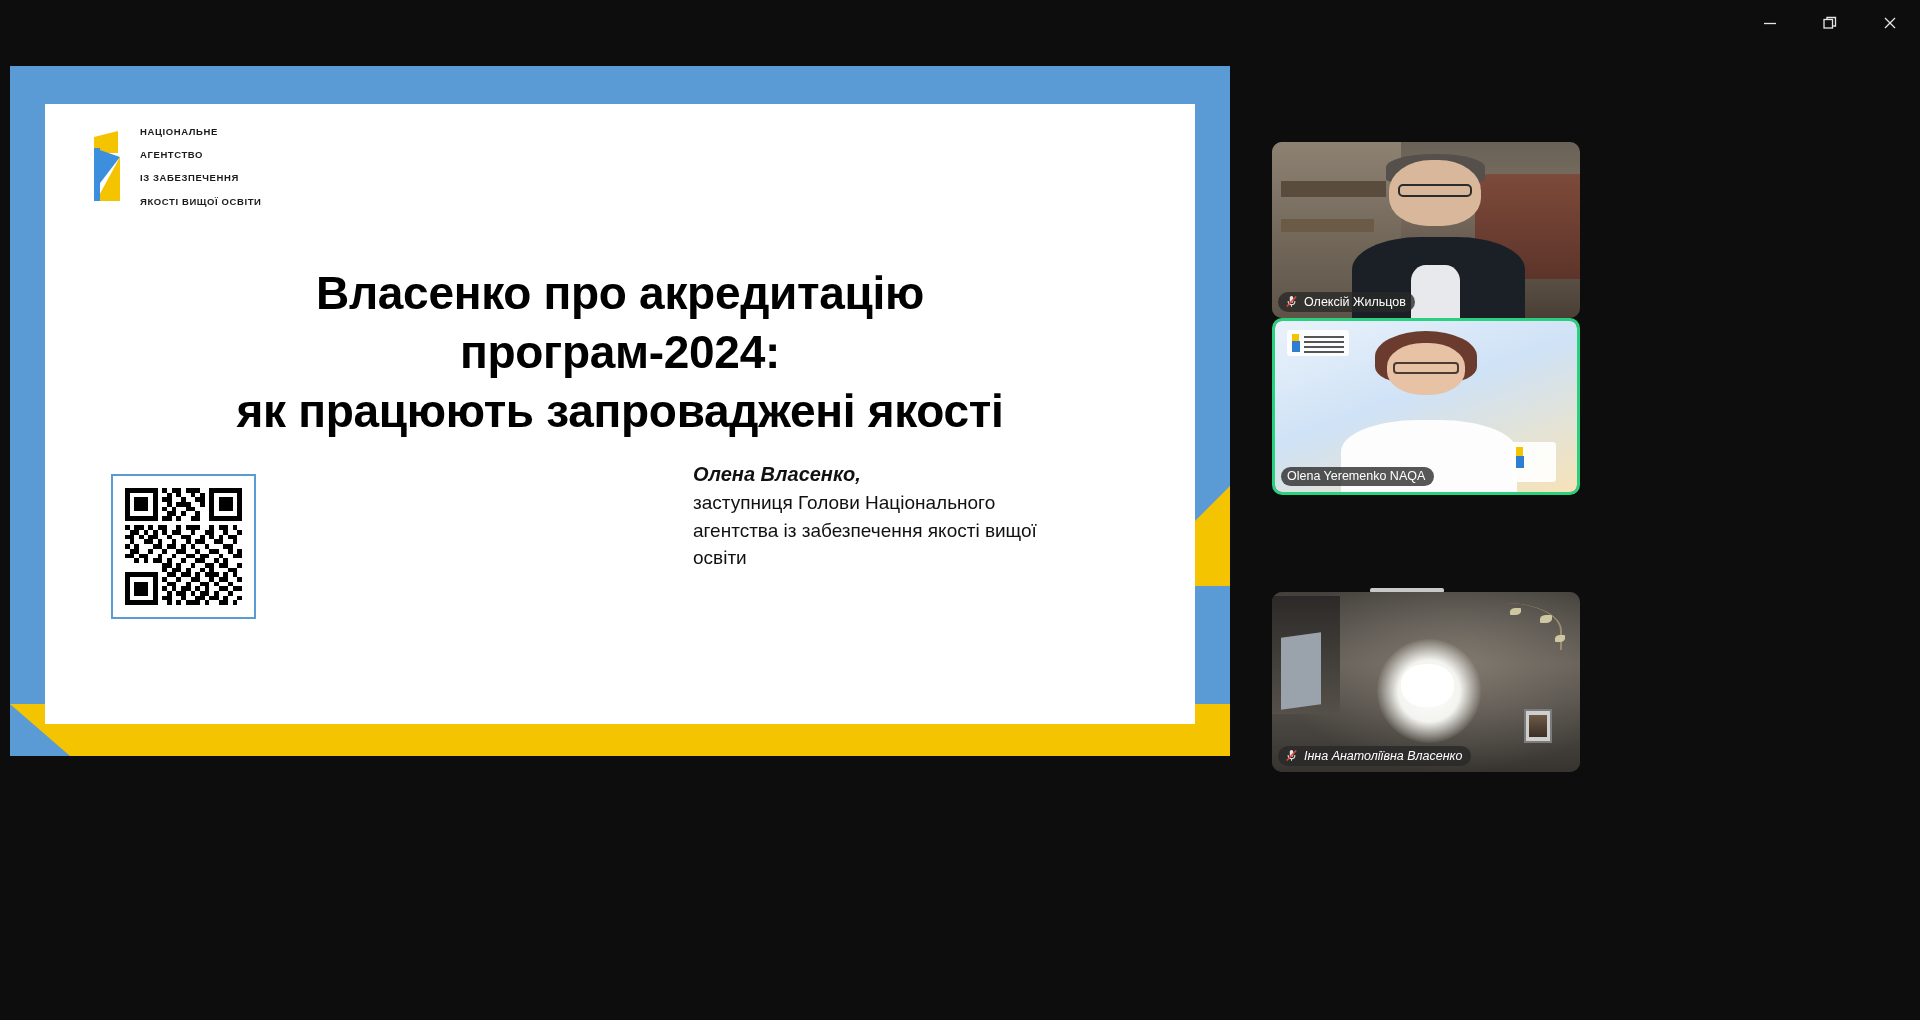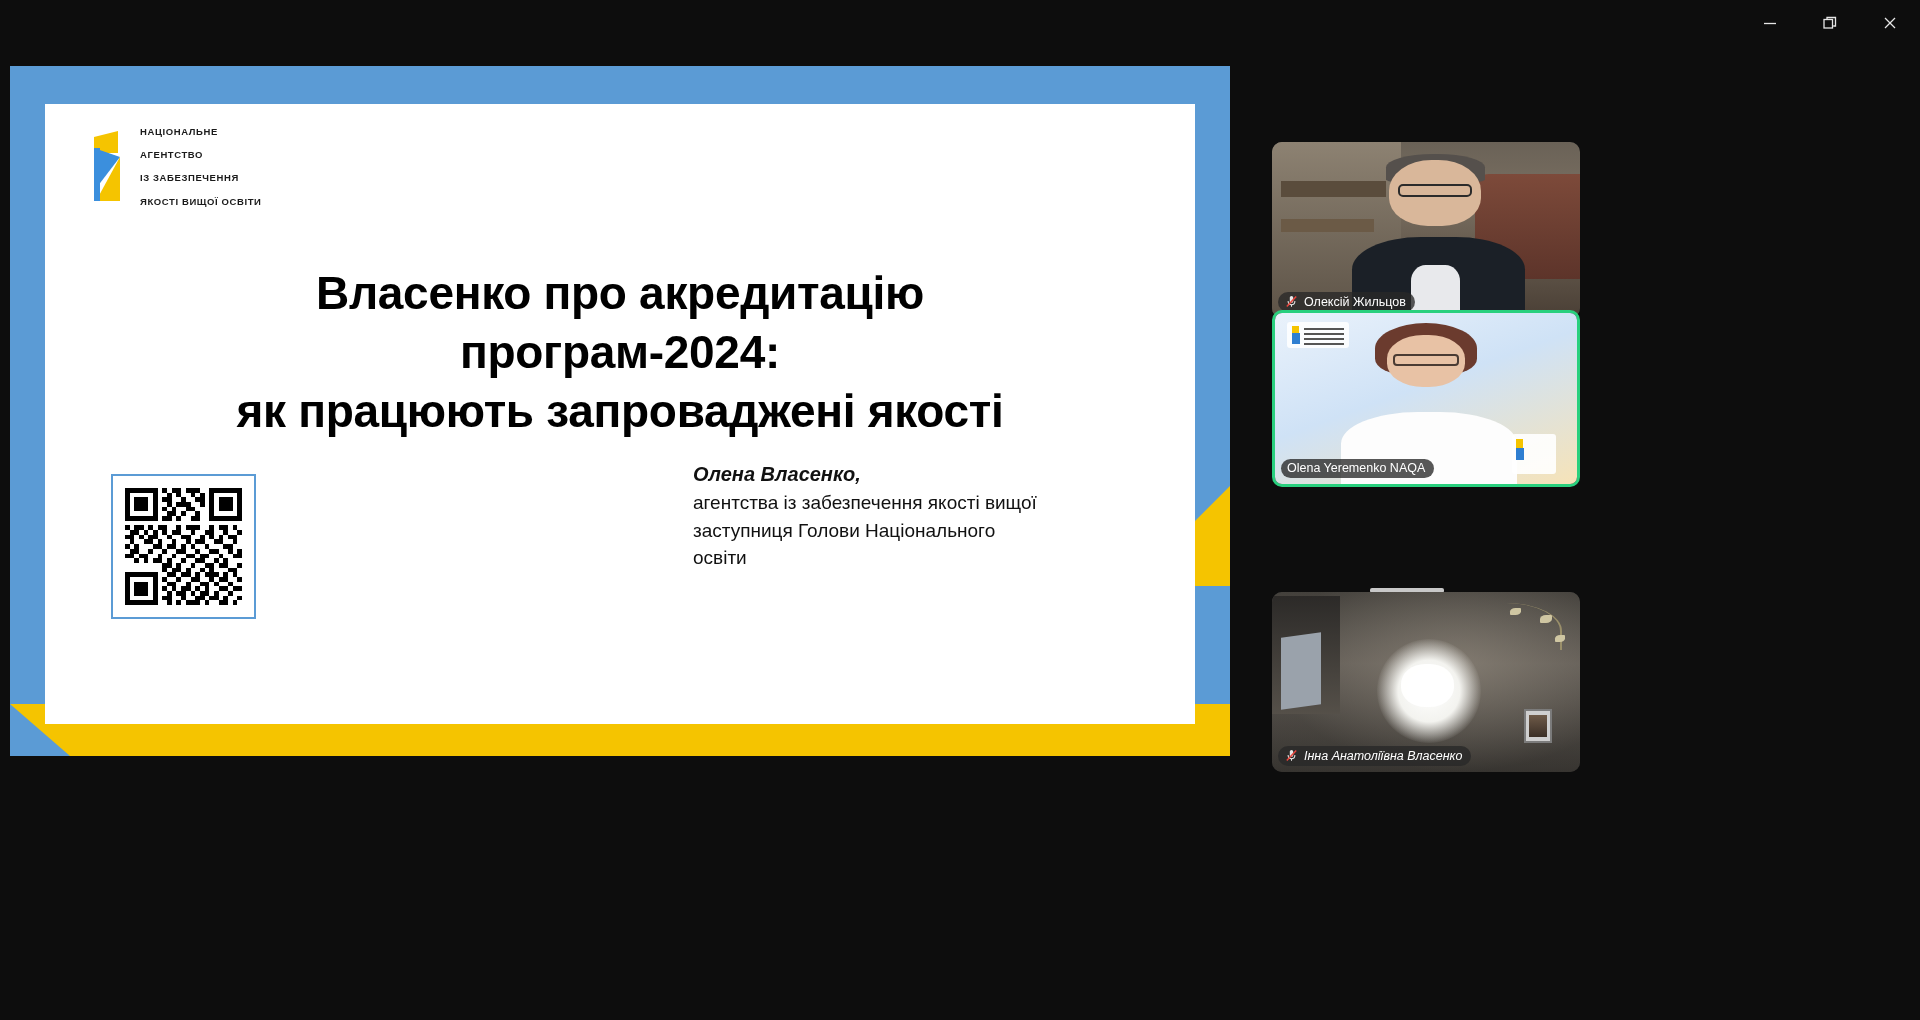"Olena Yeremenko NAQA" .t2 { top: 310px -> 318px }
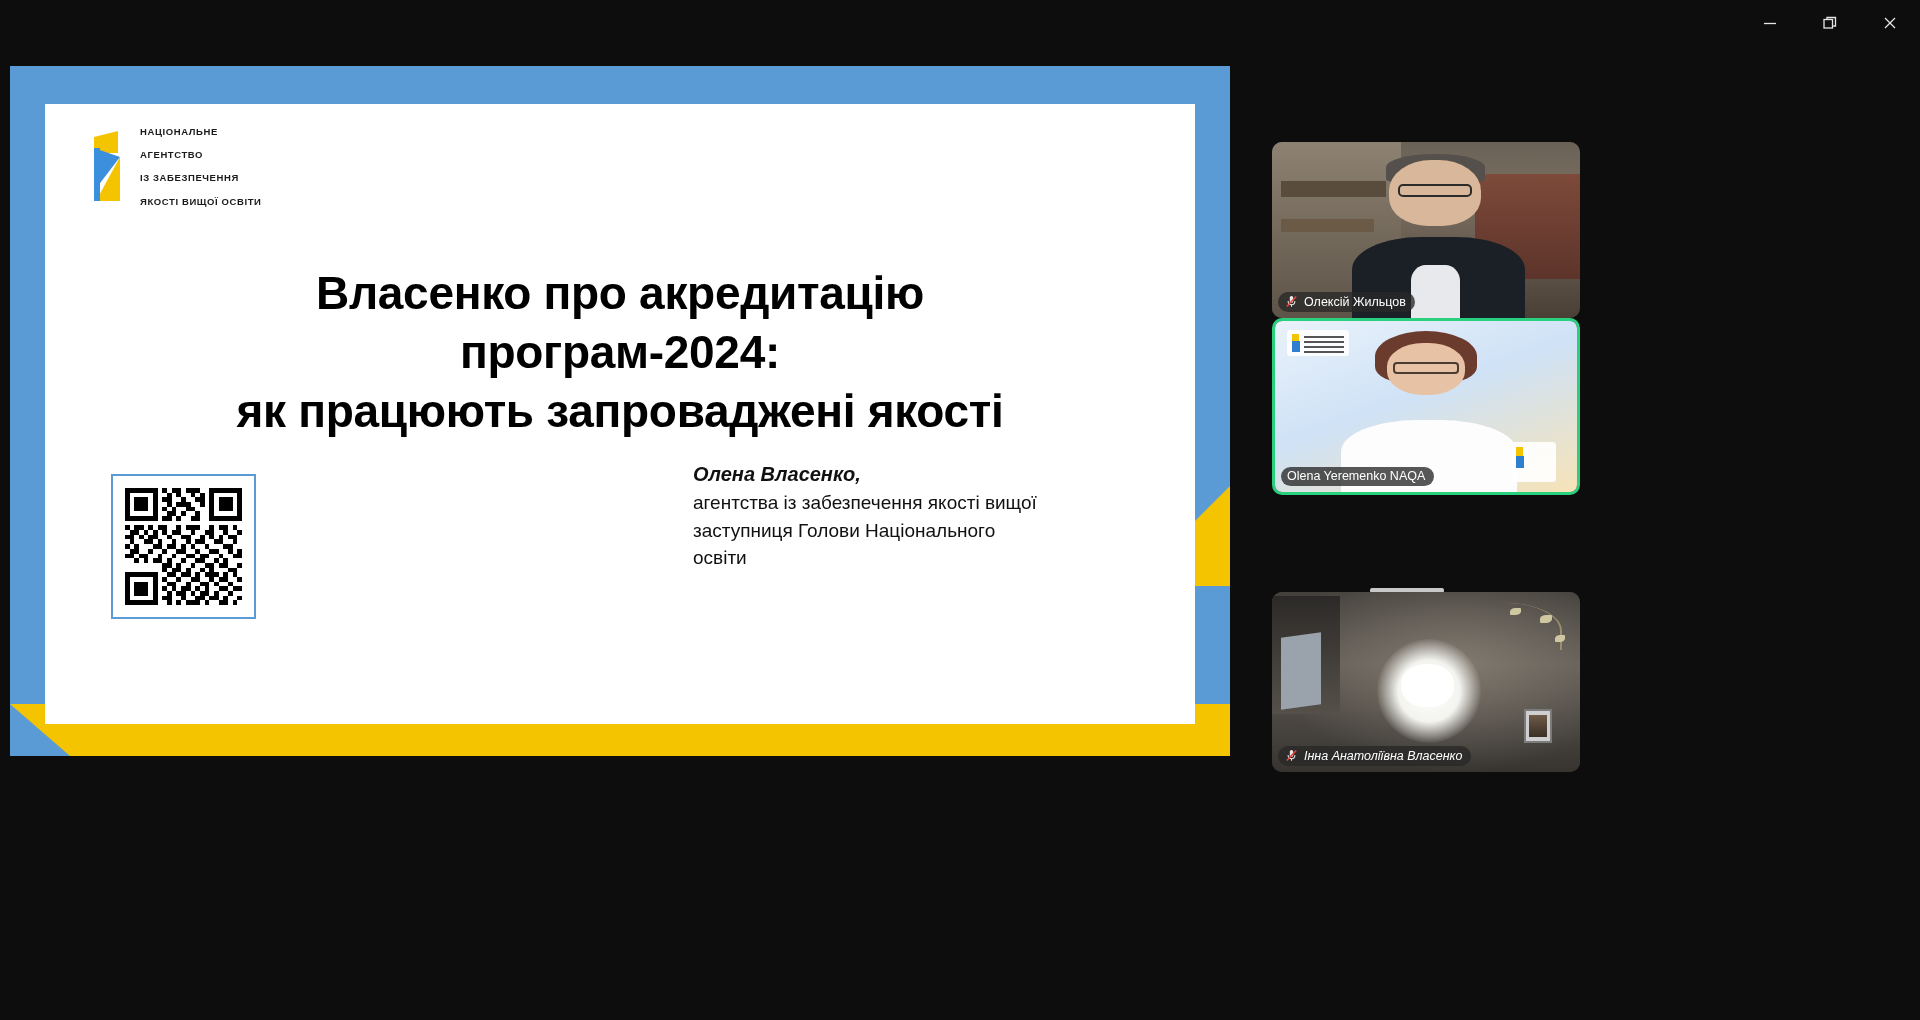"агентства із забезпечення якості вищої" div.role { order: before "заступниця Голови Національного" -> after "заступниця Голови Національного" }
